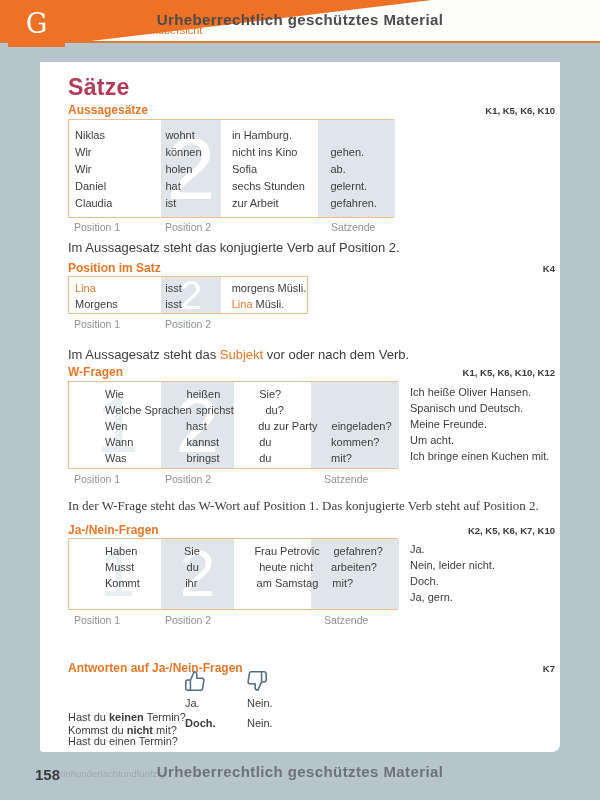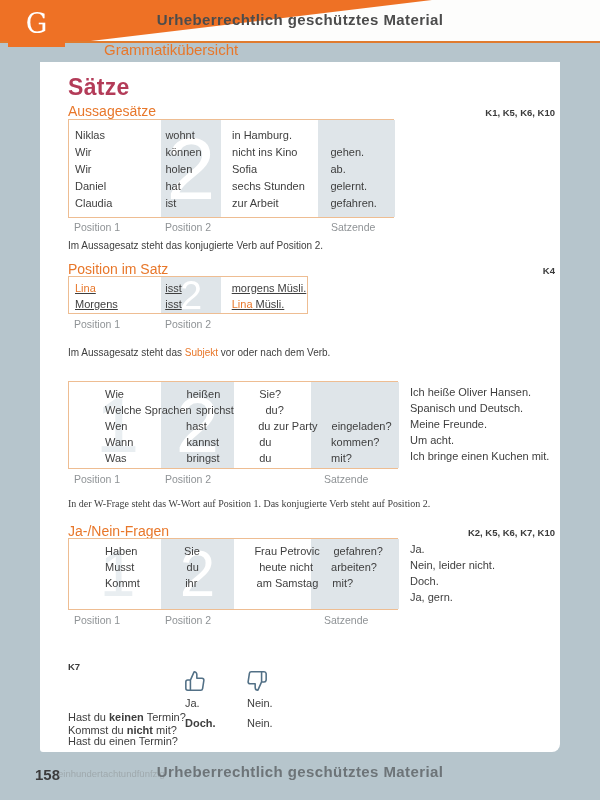"Grammatikübersicht" .header-label { font-size: 15px -> 11px; top: 41px -> 24px }
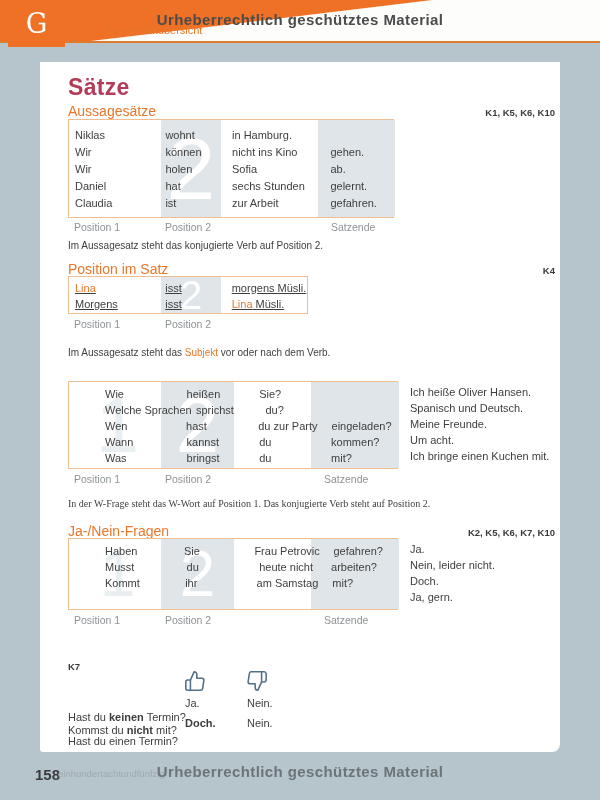"Aussagesätze" .sec-head .h { font-size: 14px -> 12px; font-weight: normal -> bold }
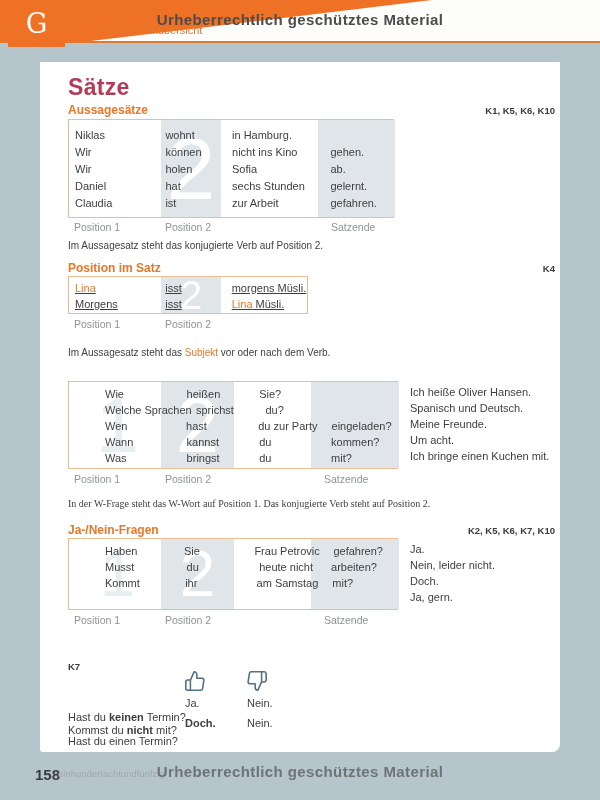"Im Aussagesatz steht das konjugierte" .note { font-size: 10px -> 13px }
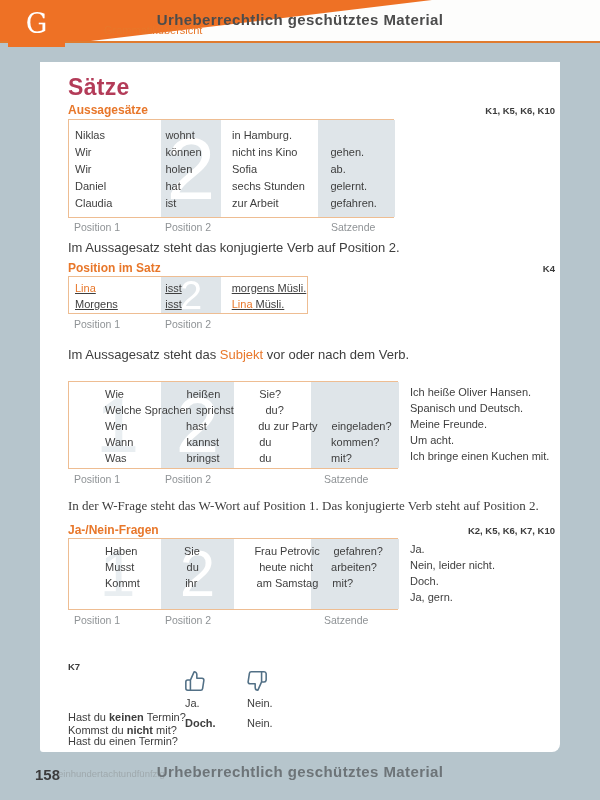"Lina" .t2 .trow { text-decoration: underline -> none }
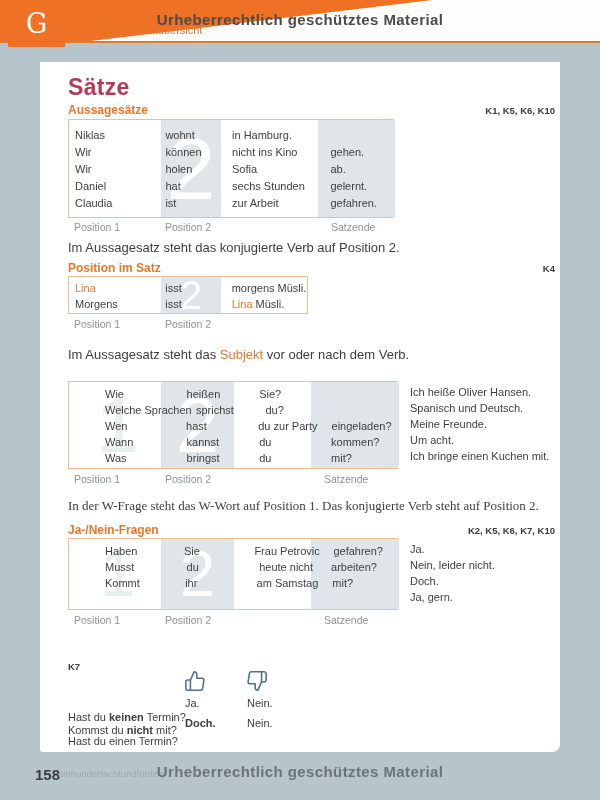"W-Fragen" div.sec-head { html: none -> <div> <span>W-Fragen</span> <span>K1, K5, K6, K10, K12</span> </div> }
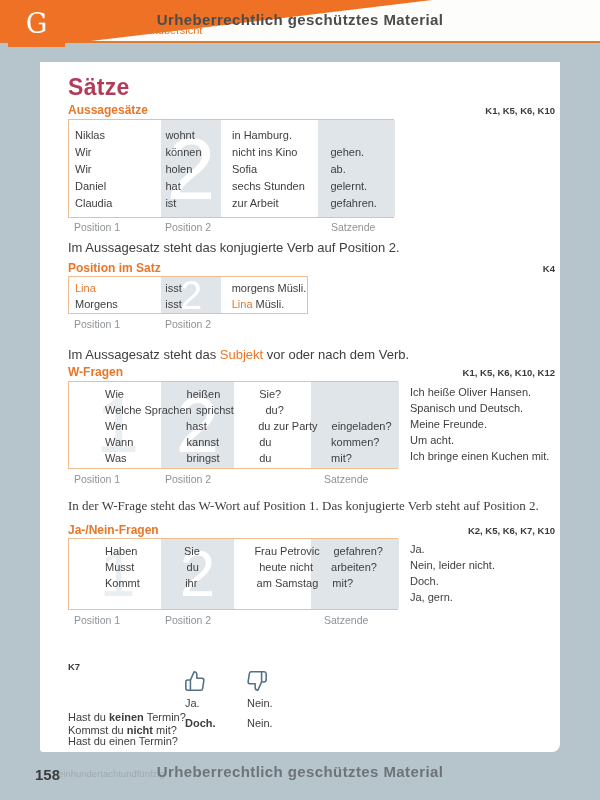"Antworten auf Ja-/Nein-Fragen" span.h { html: none -> <span>Antworten auf Ja-/Nein-Fragen</span> }
